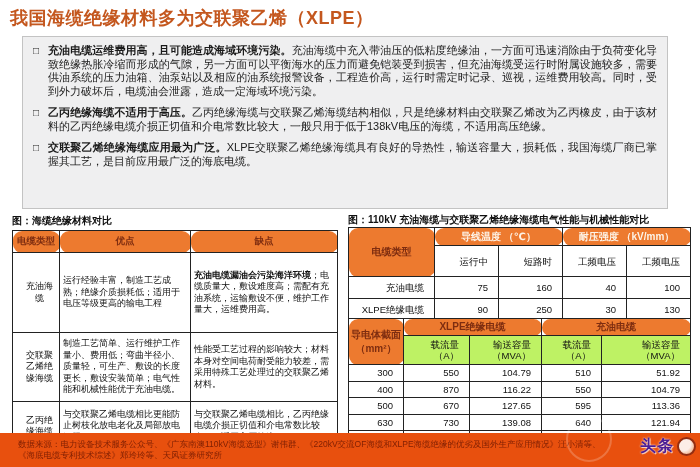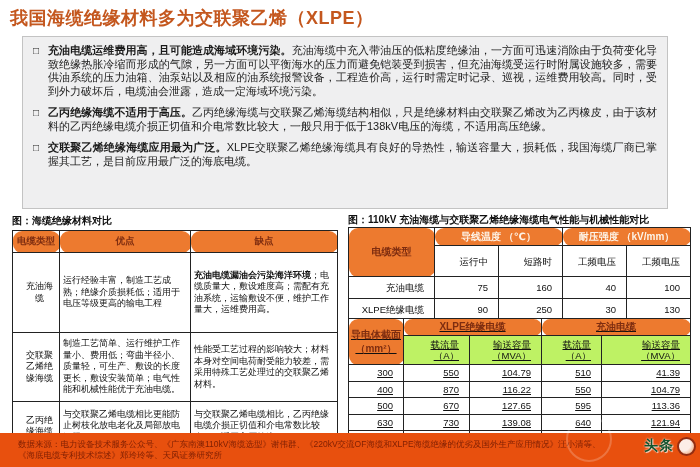"导电体截面 （mm²）" .rtab2 { text-decoration: underline -> none }
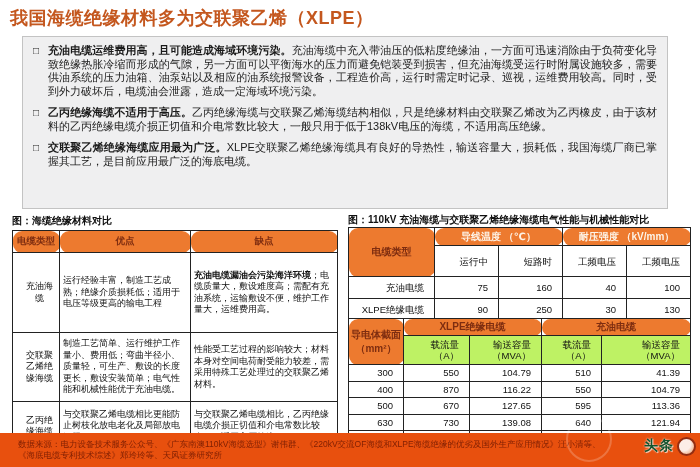"41.39" td { text: 41.39 -> 51.92 }
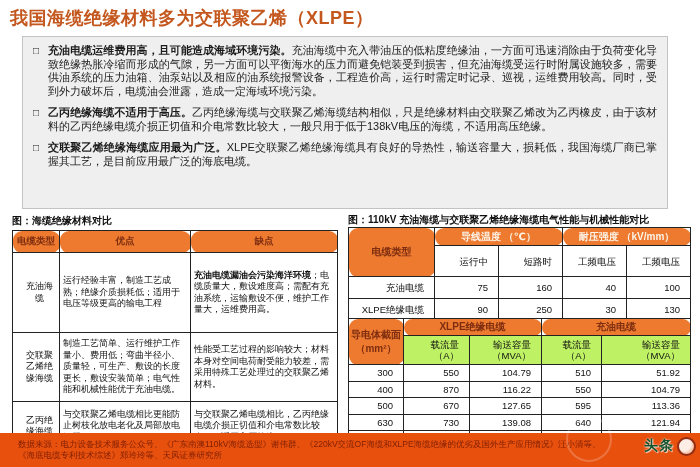"头条" .watermark { color: #14532d -> #4c1d95; font-size: 14px -> 16px }
